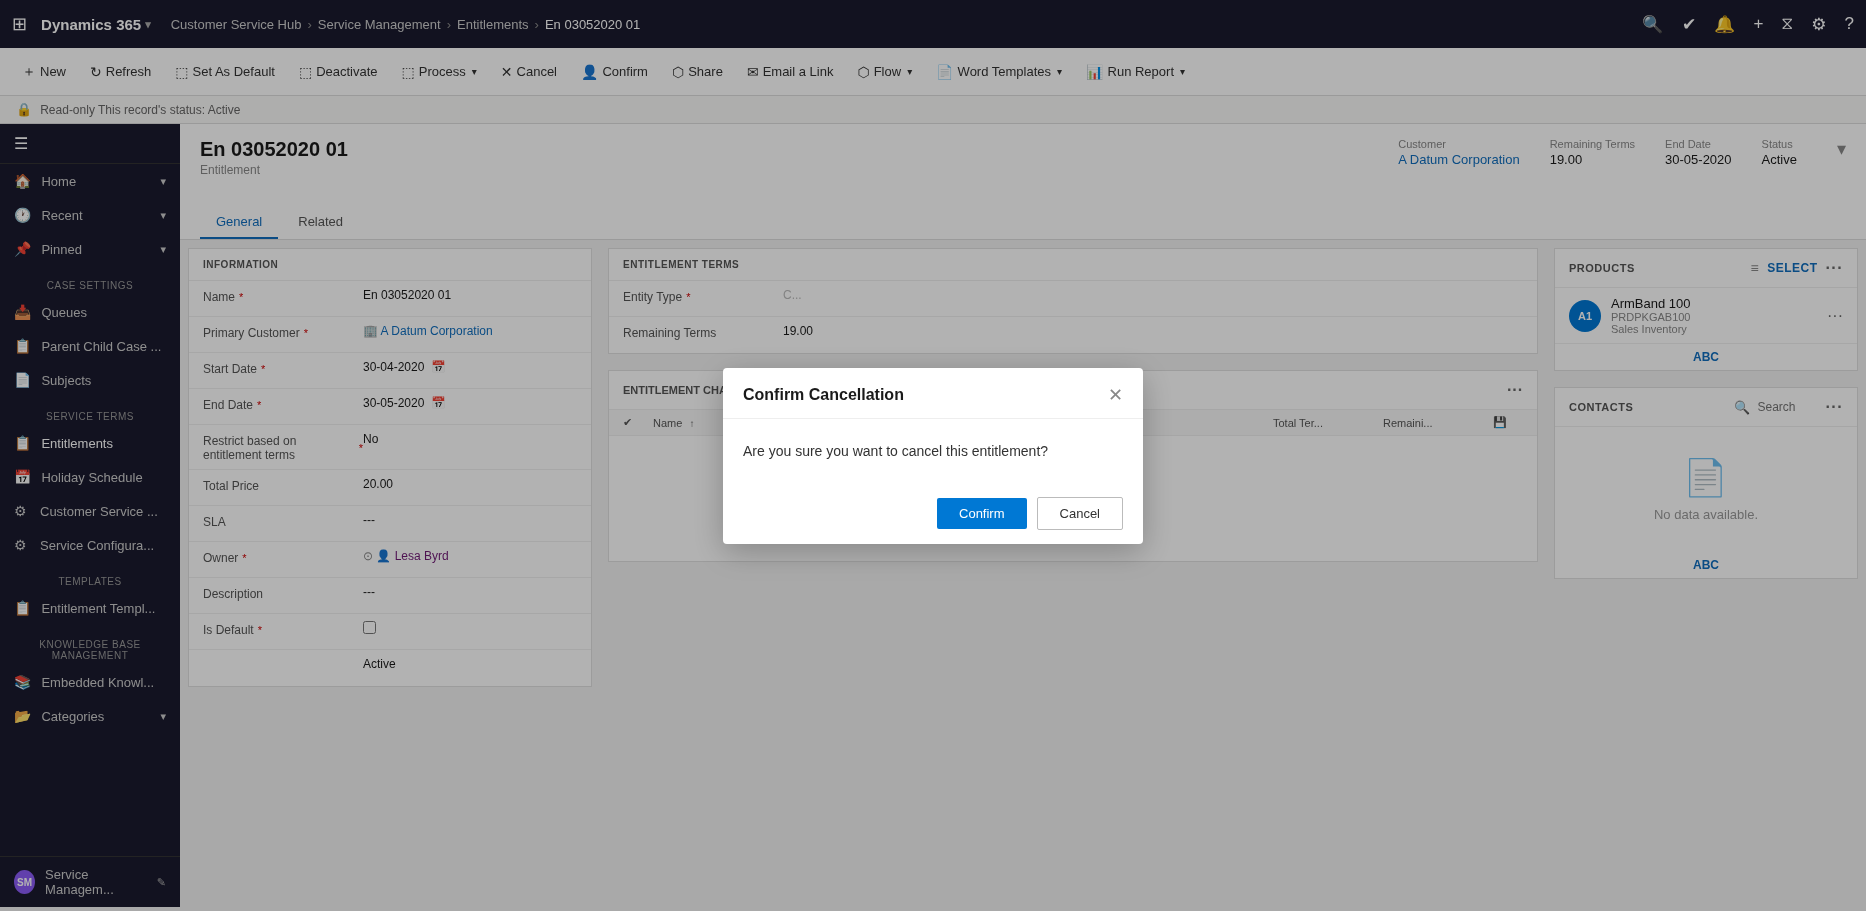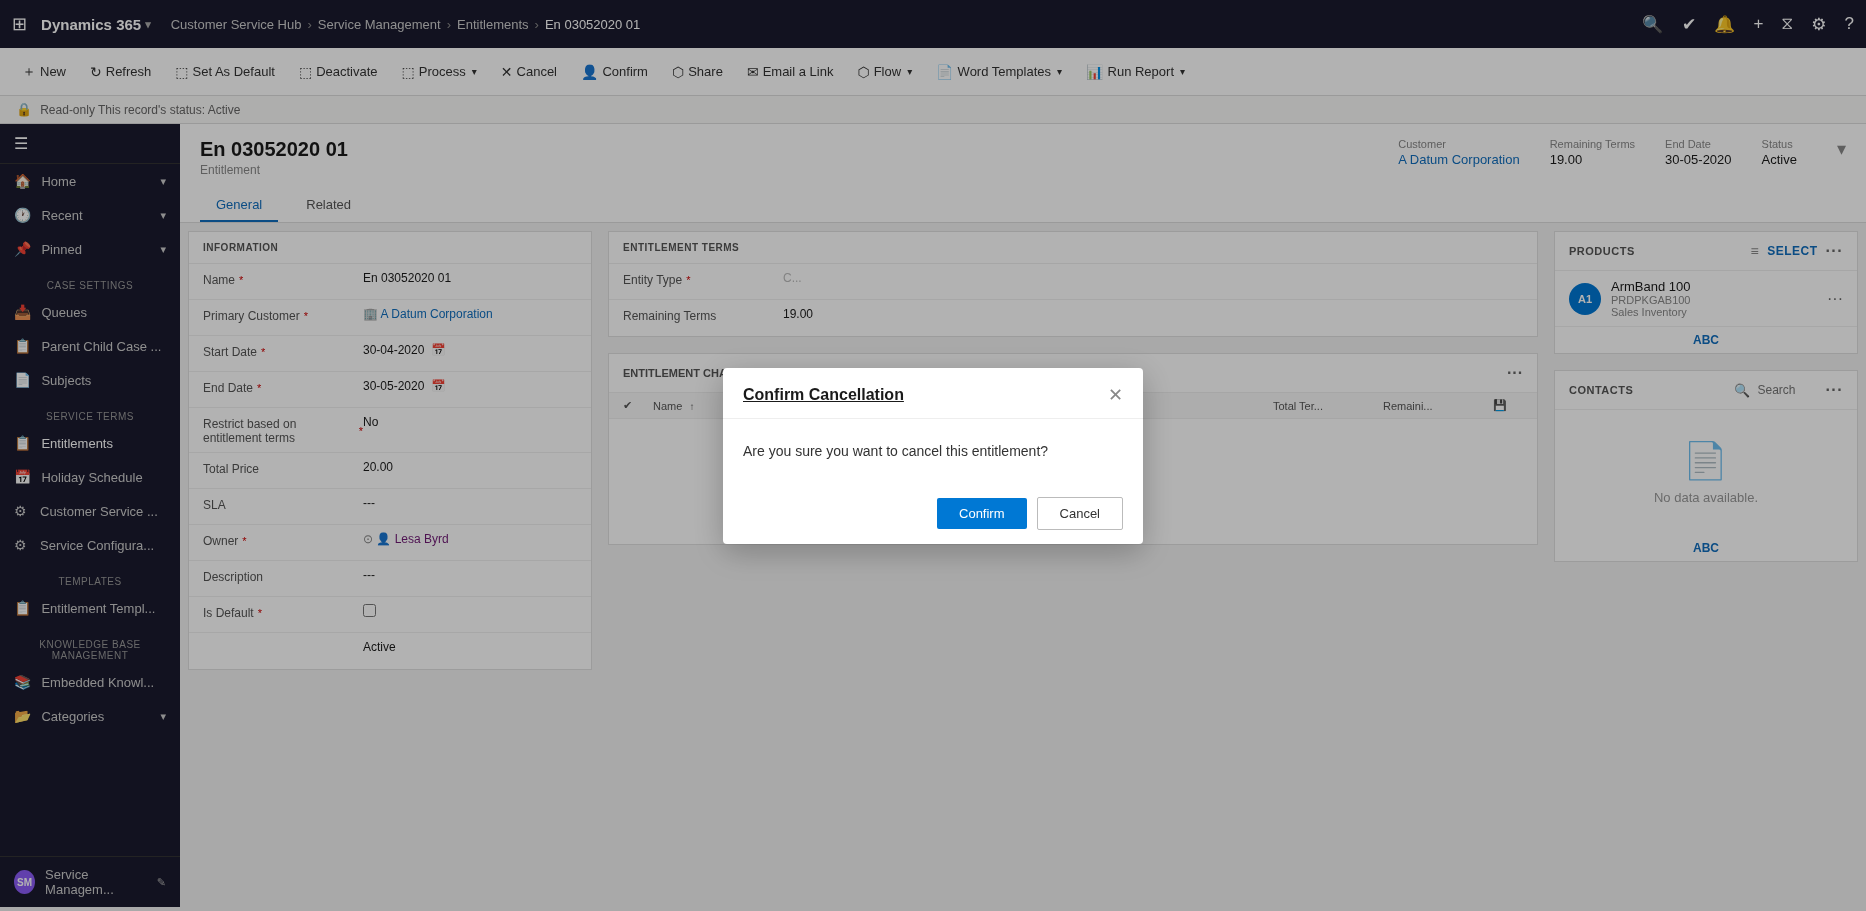"General" .record-tabs { gap: 12px -> 4px; margin-top: 12px -> 29px }
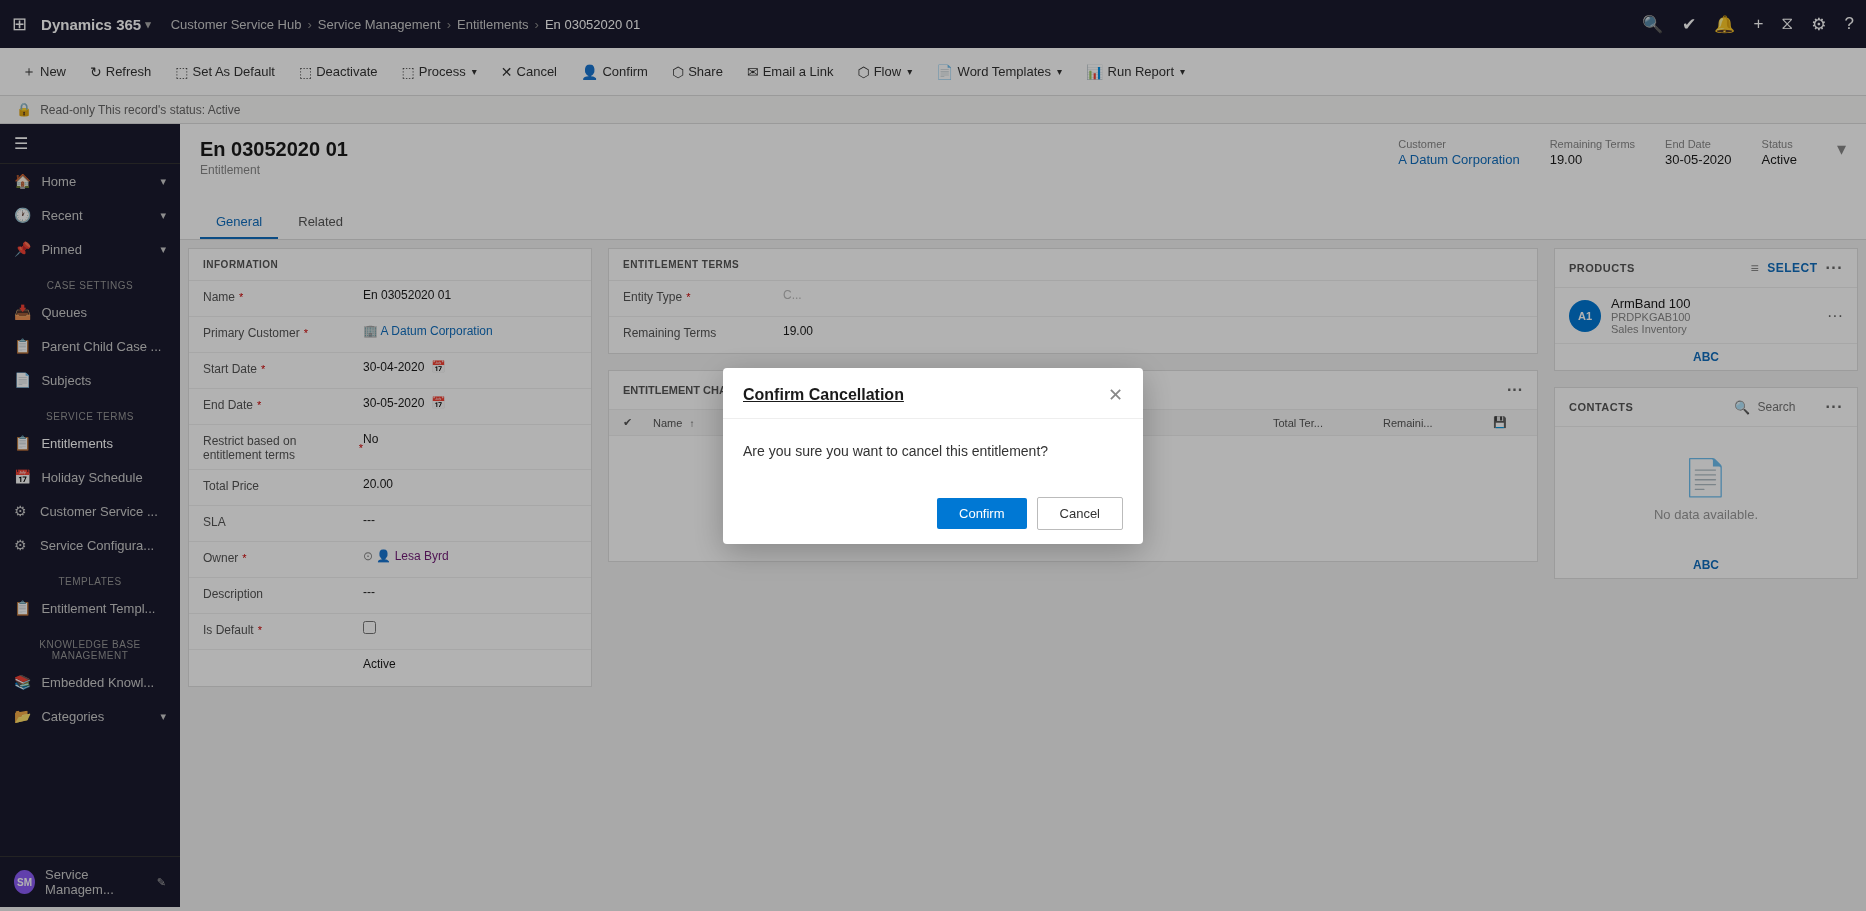"Confirm Cancellation" .modal-title { text-decoration: underline -> none }
